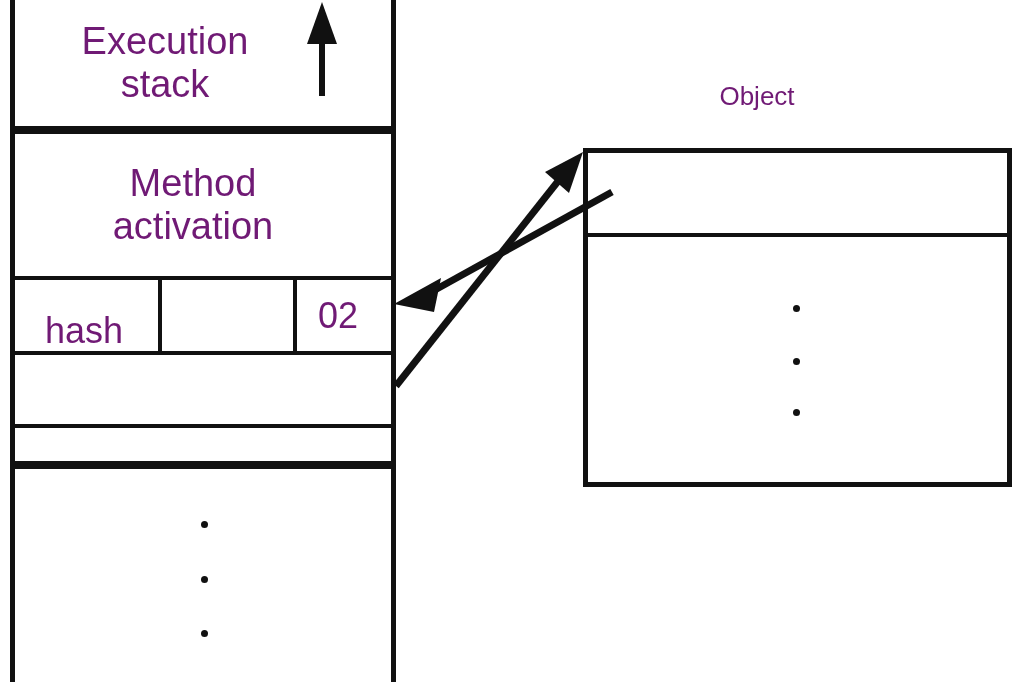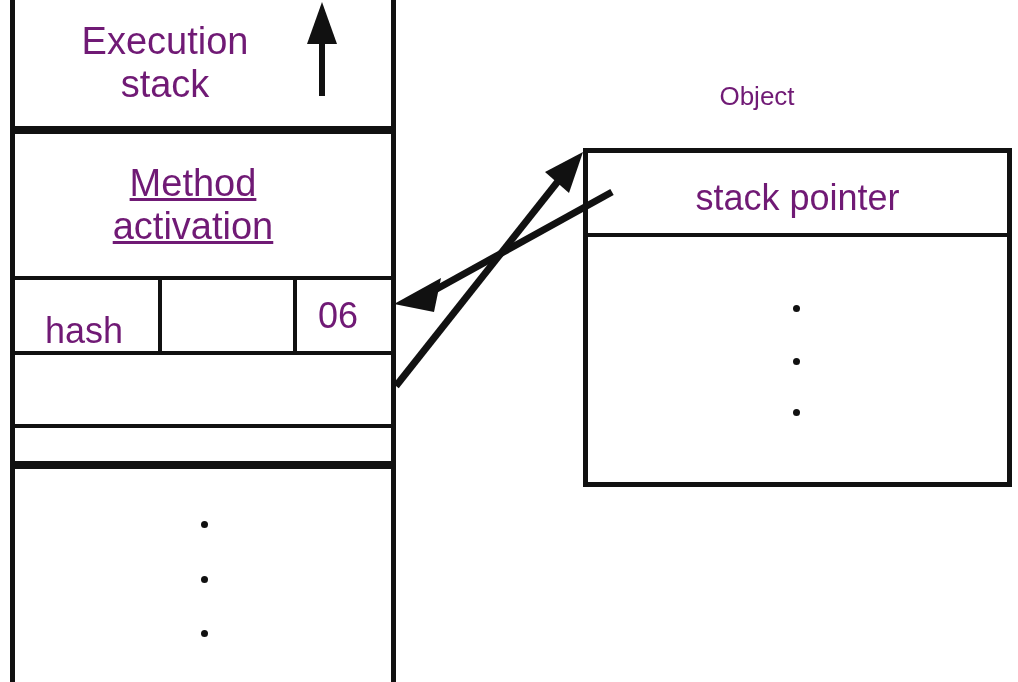"Method" #method-activation-label { text-decoration: underline -> none }
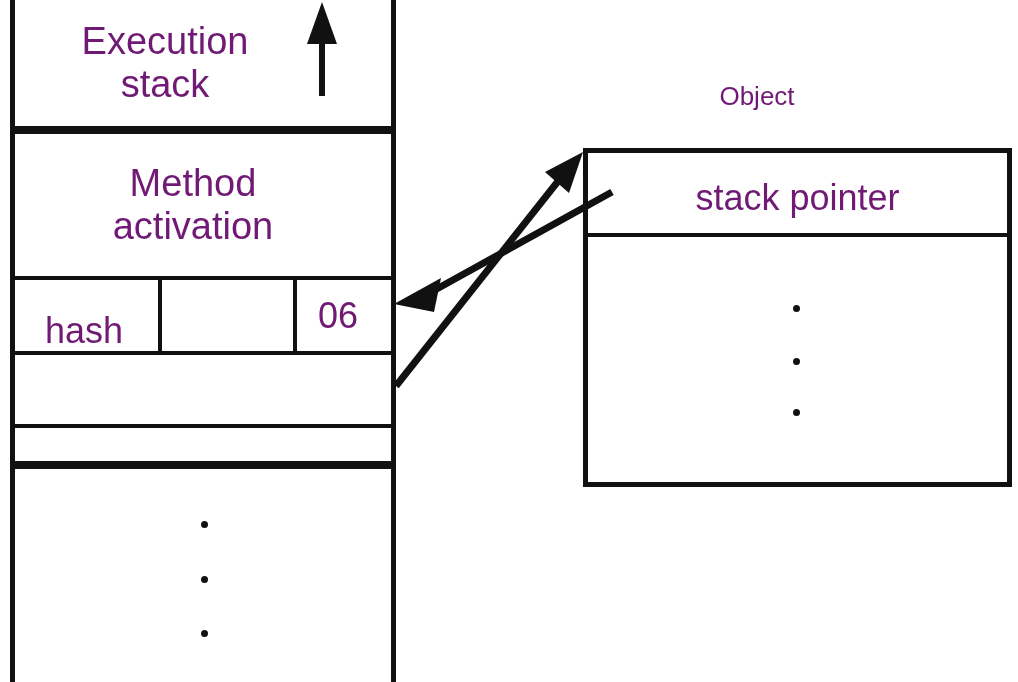"stack pointer" div.cell-text { html: <div>stack pointer</div> -> none }
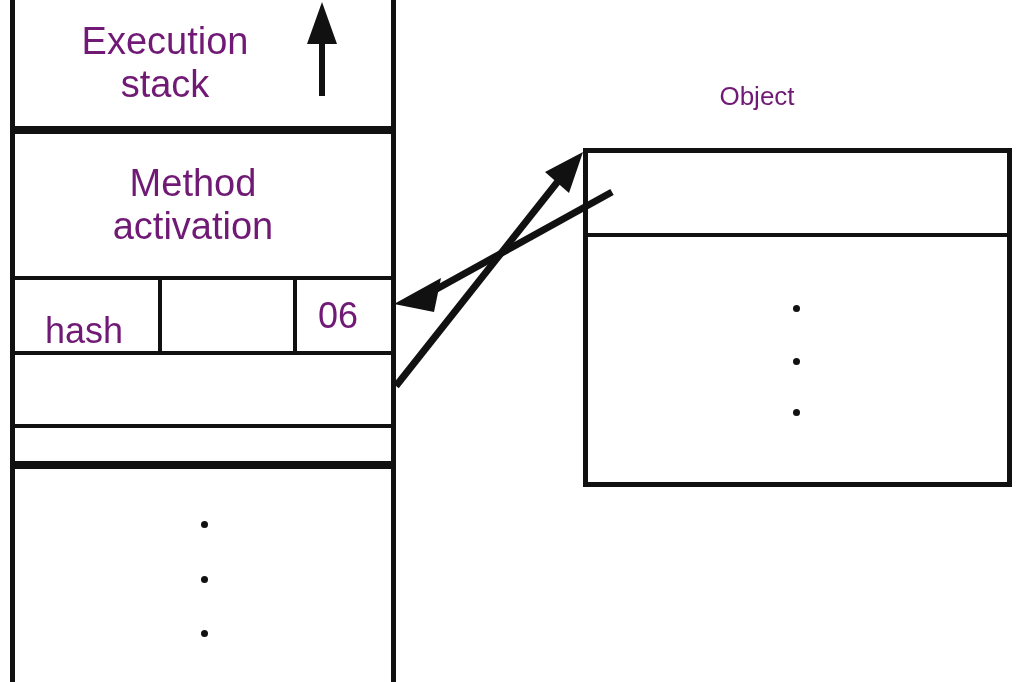"06" div.cell-text { text: 06 -> 02 }
